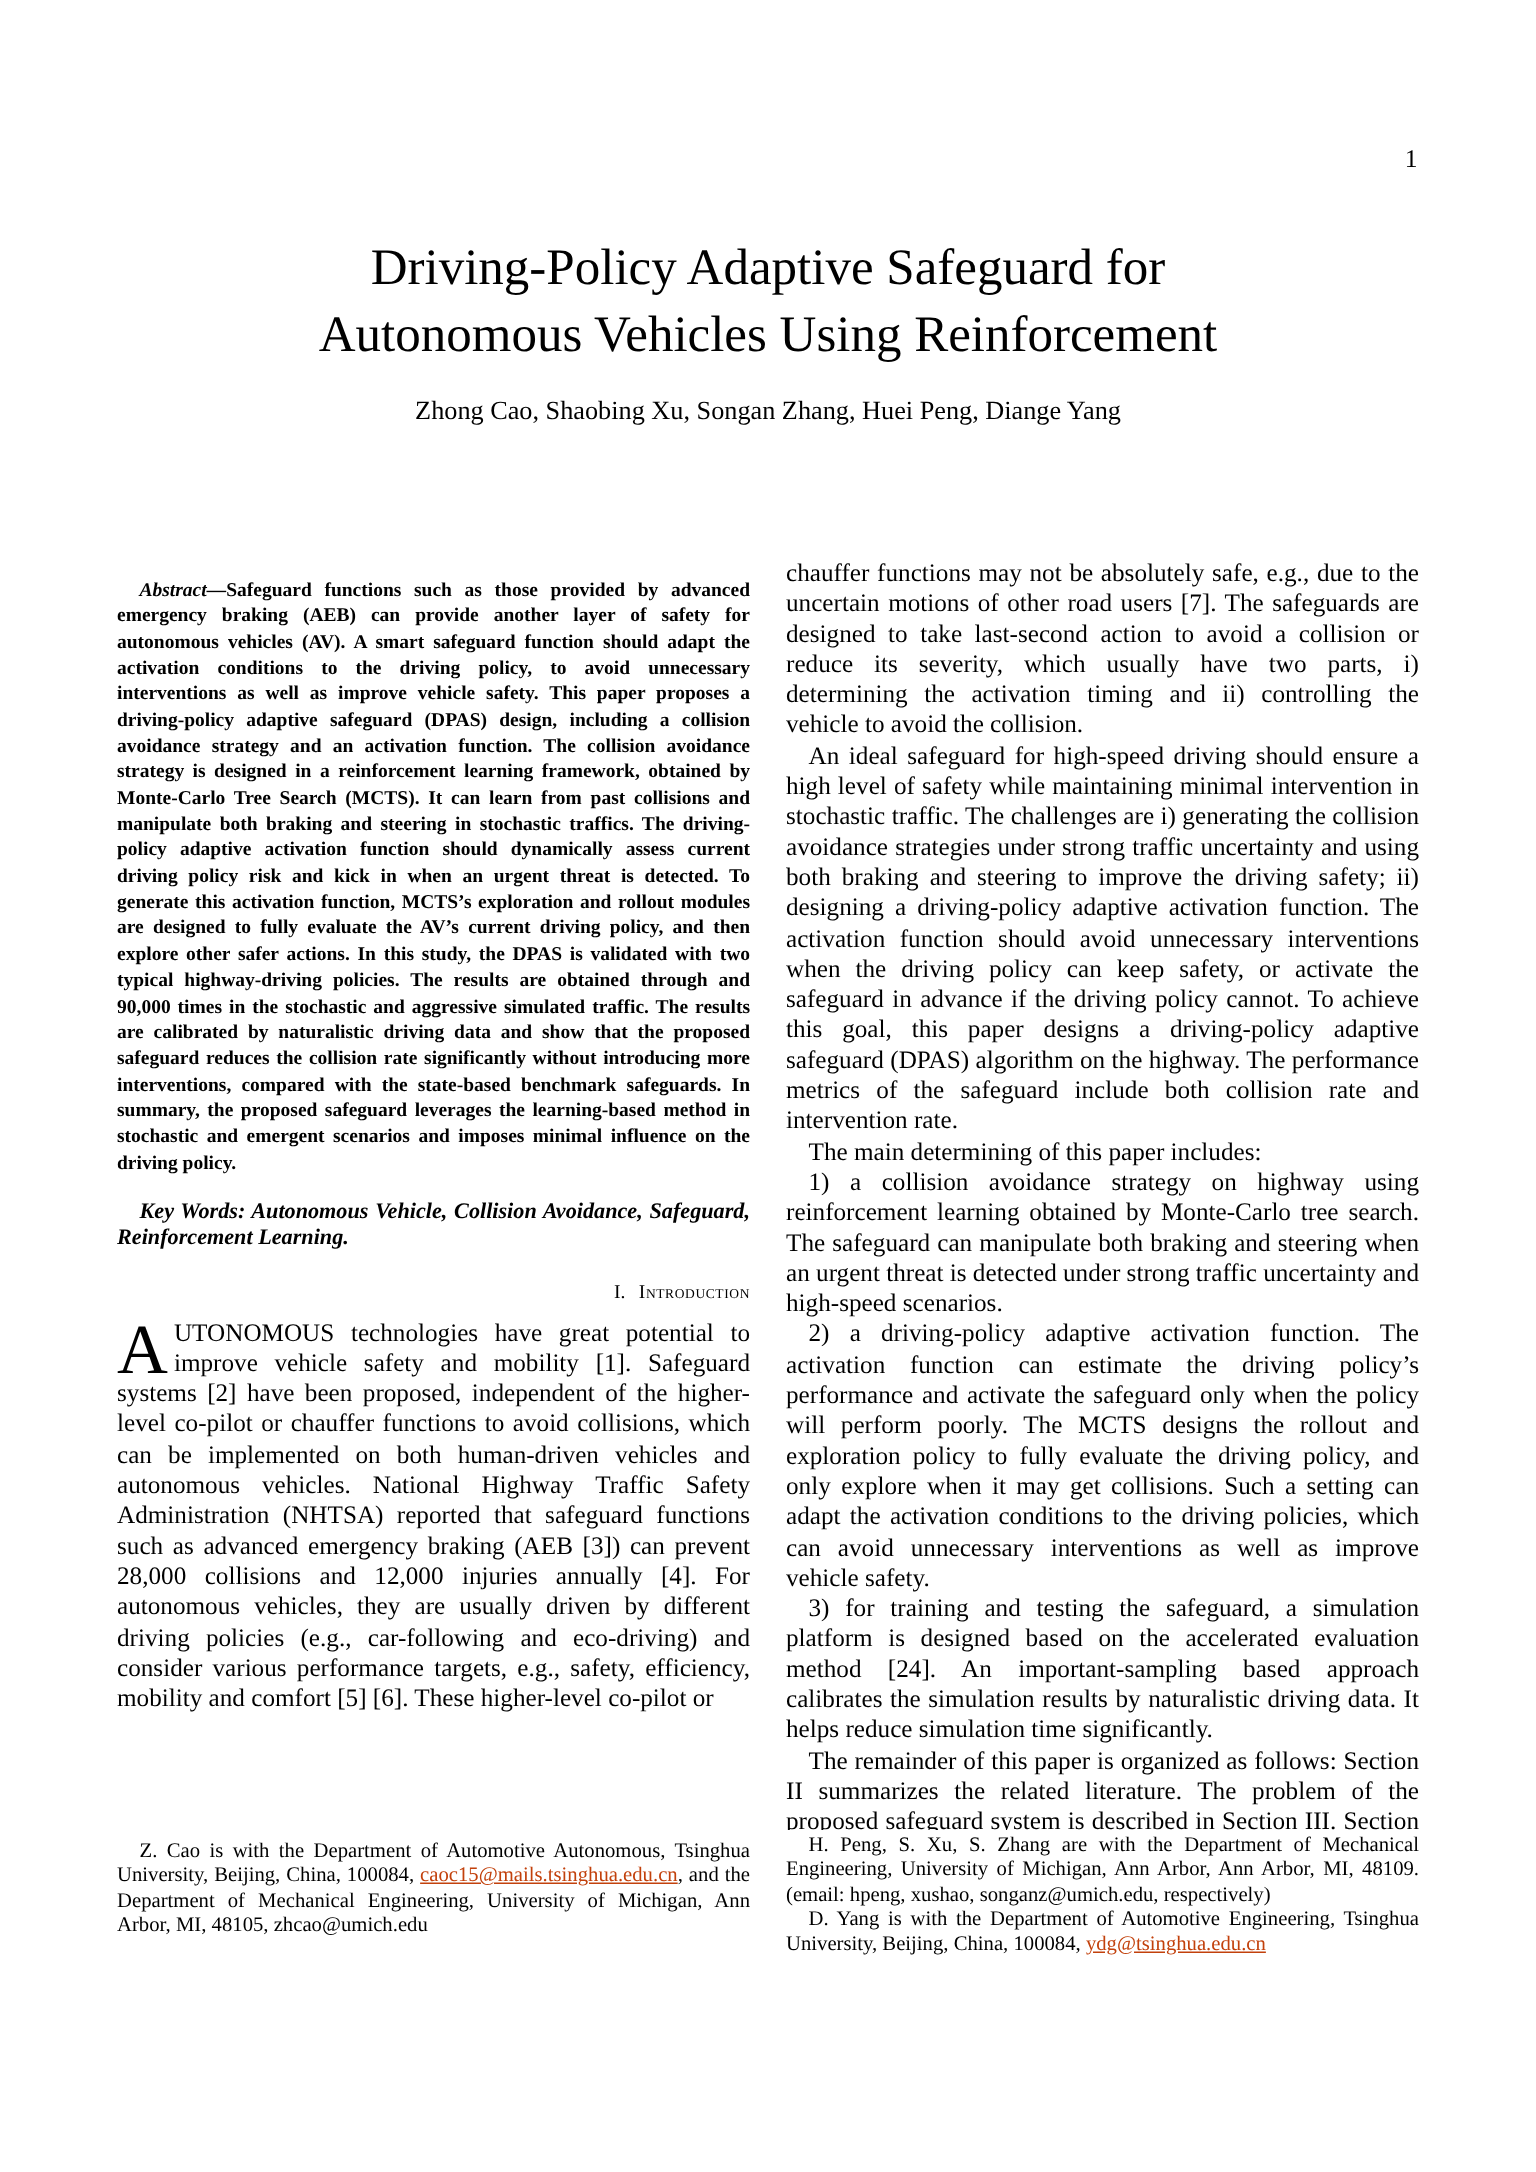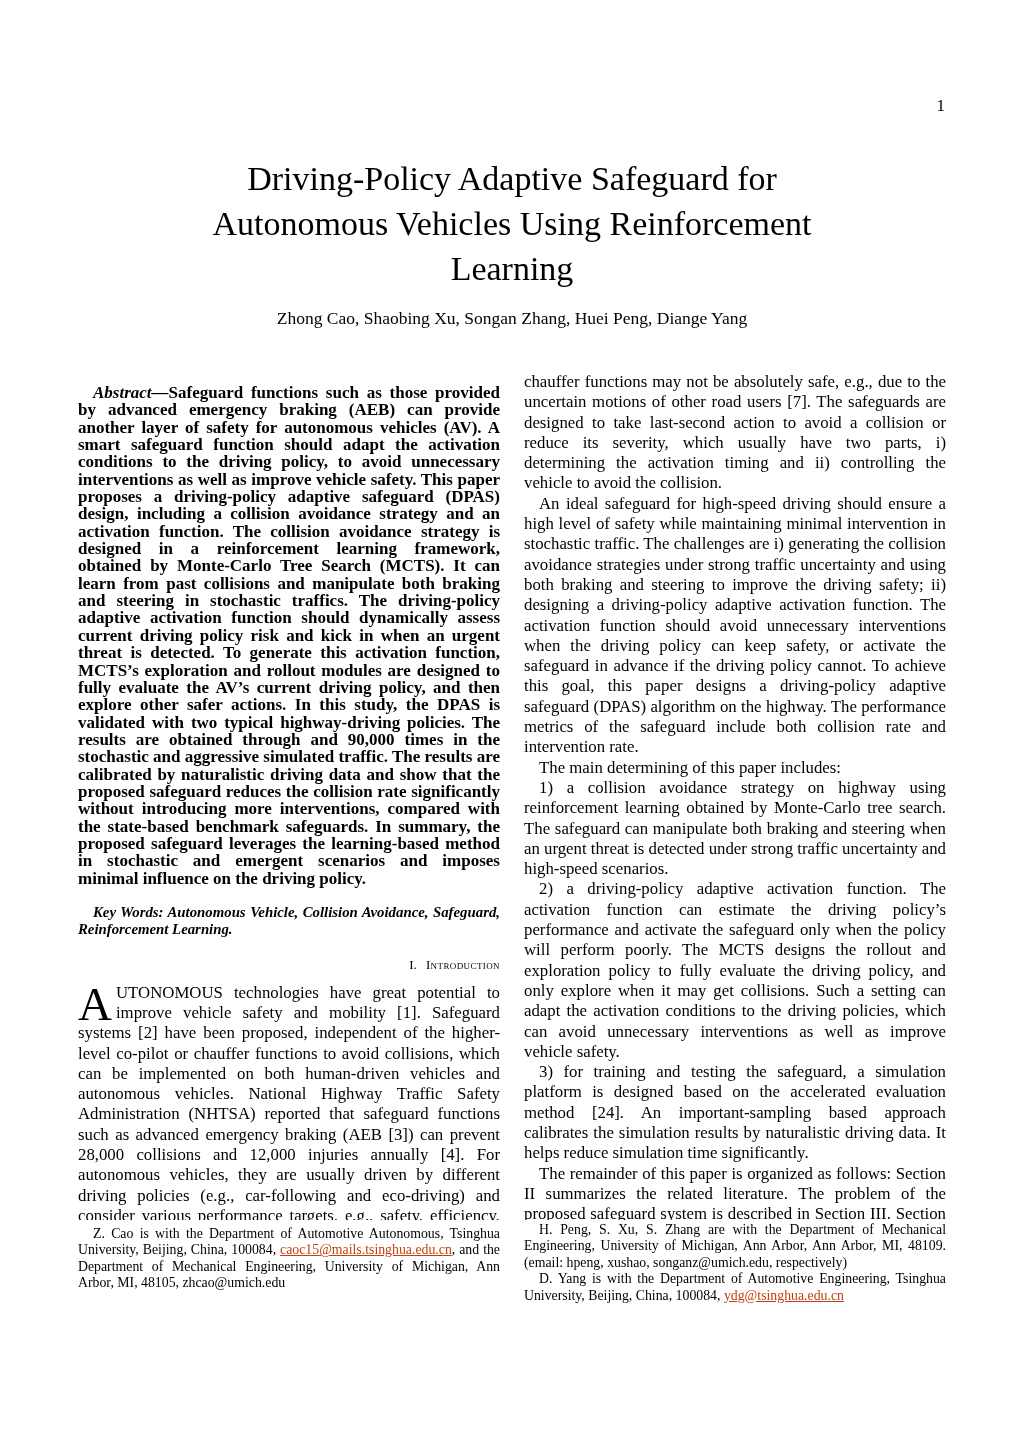"Learning" div.title-line { html: <div>Learning</div> -> none }
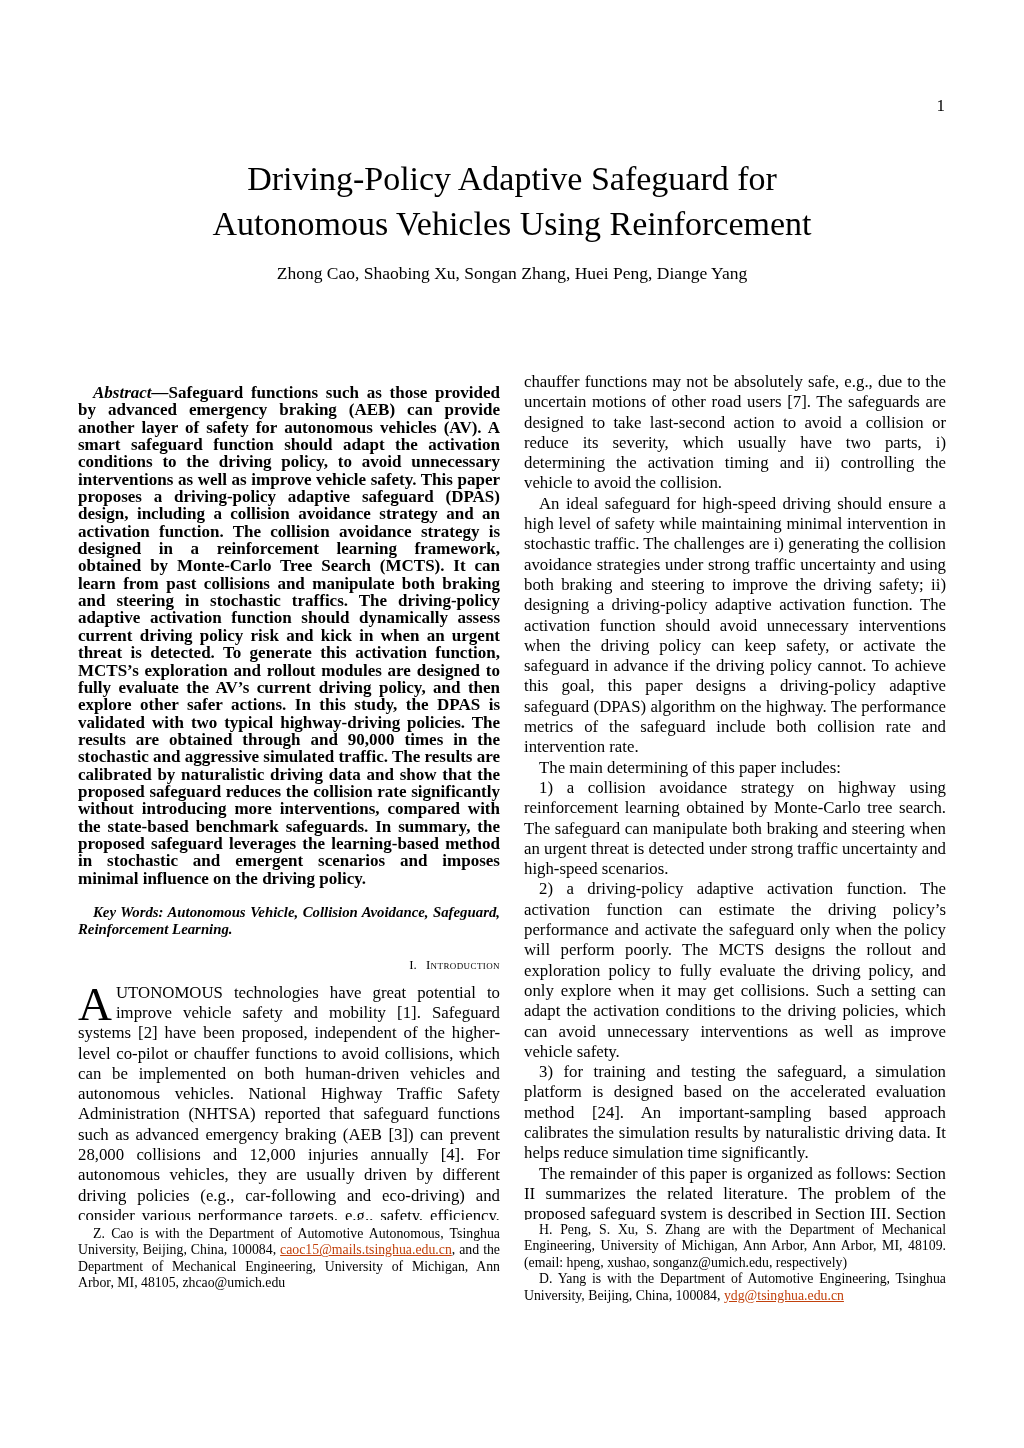"Abstract—Safeguard functions such as" .abstract { font-size: 17px -> 13px }
